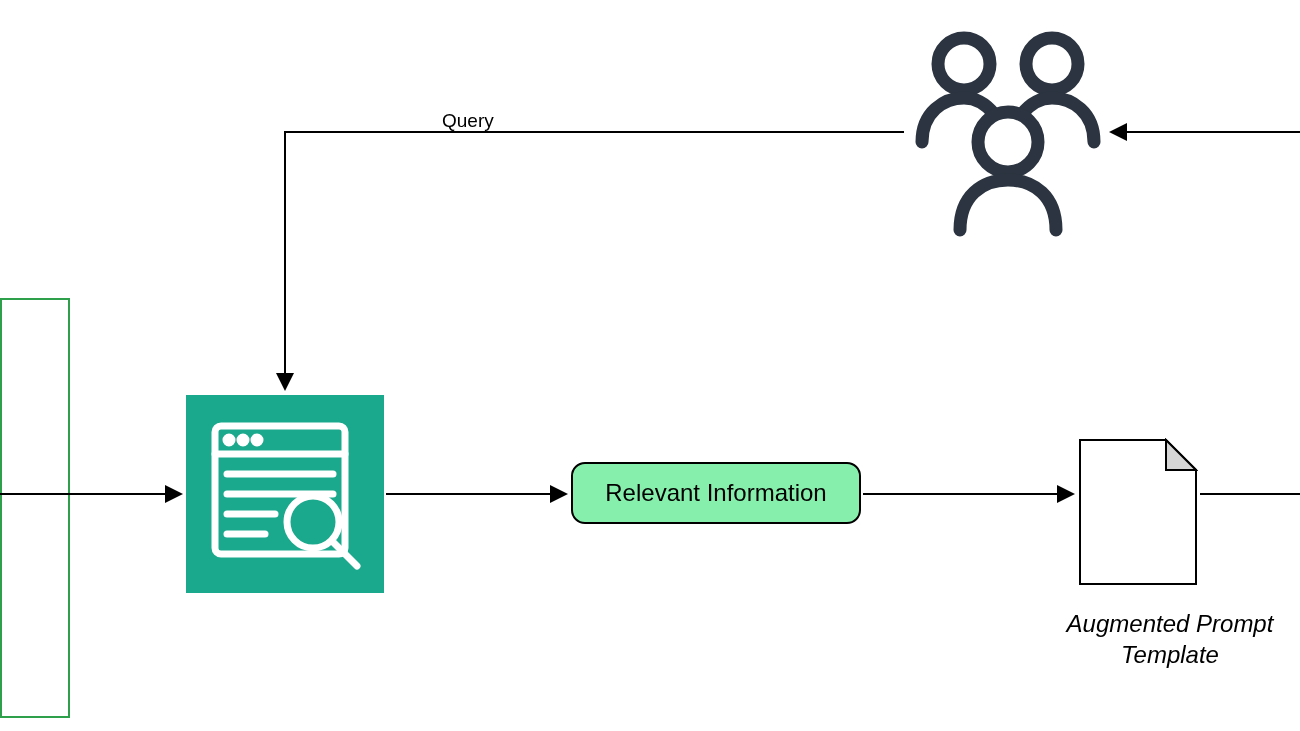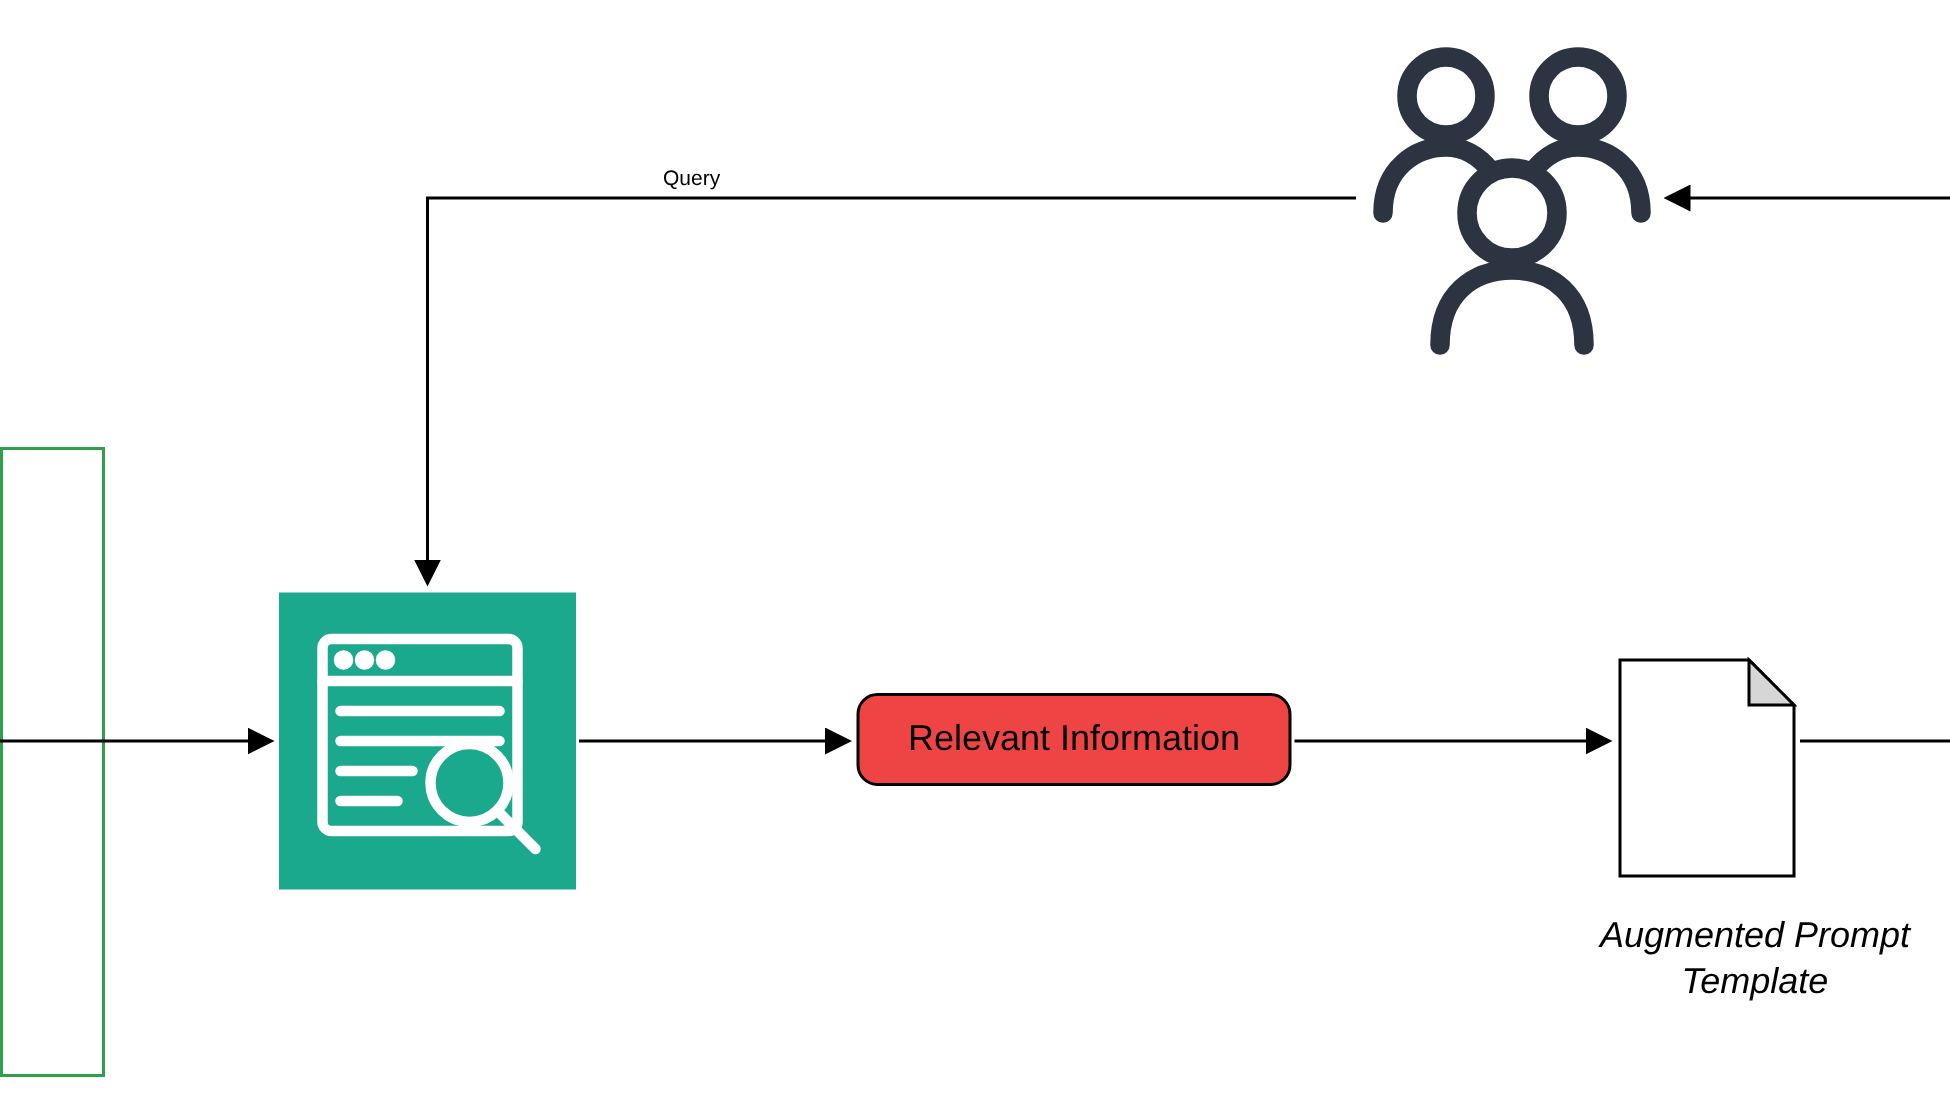"Query" .edge-label { font-size: 14px -> 19px }
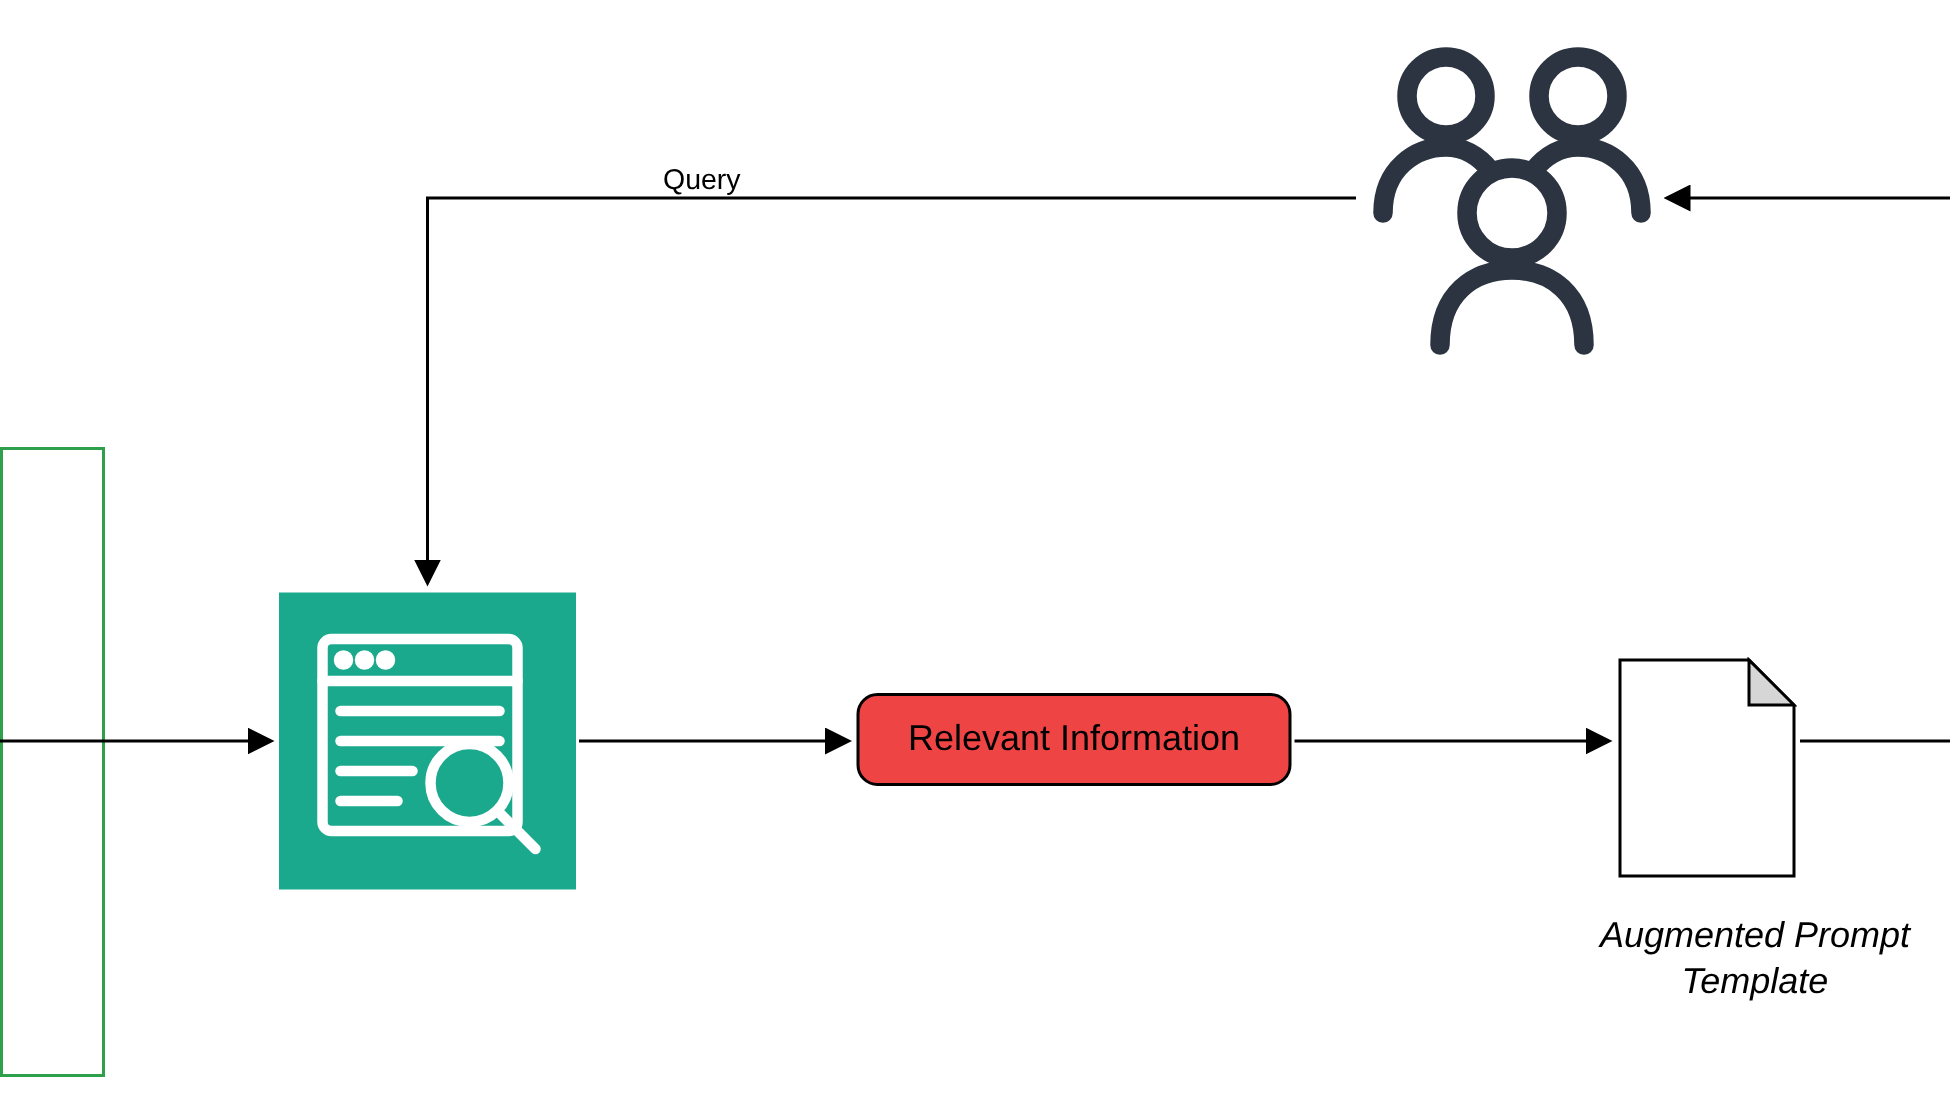"Relevant Information" .info-box { background: #ef4444 -> #86efac }
